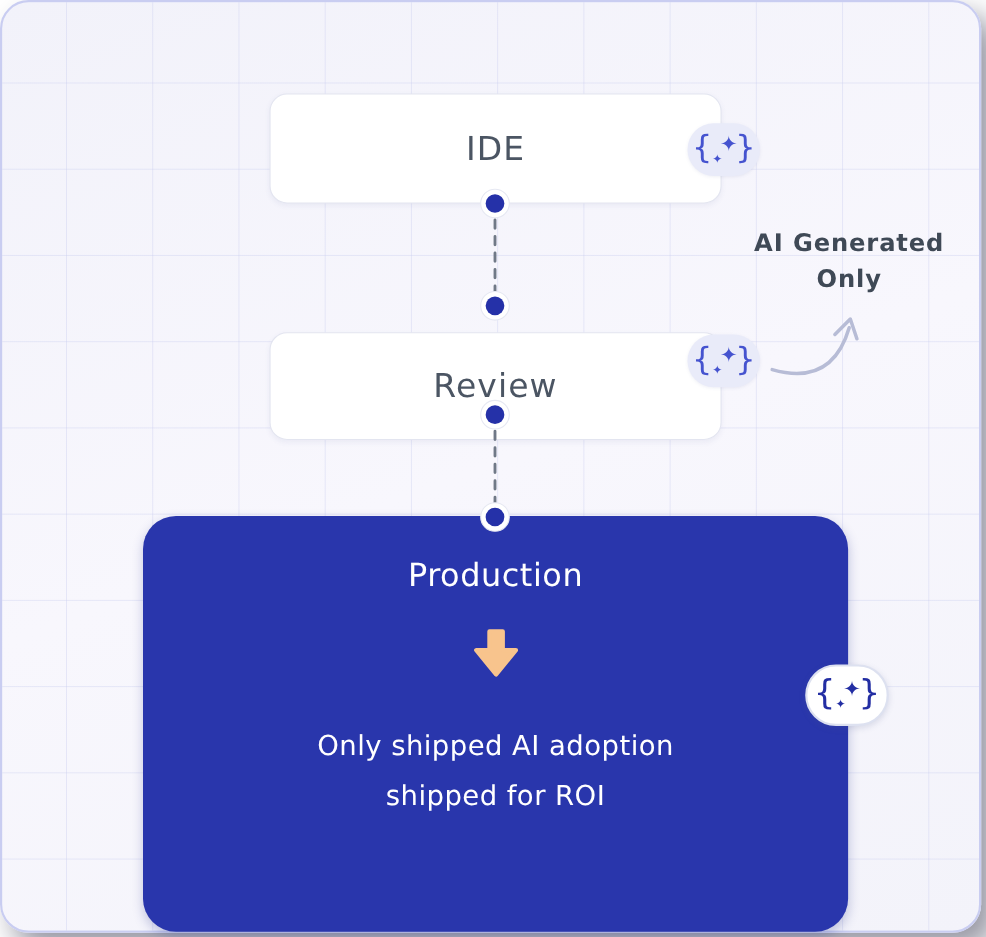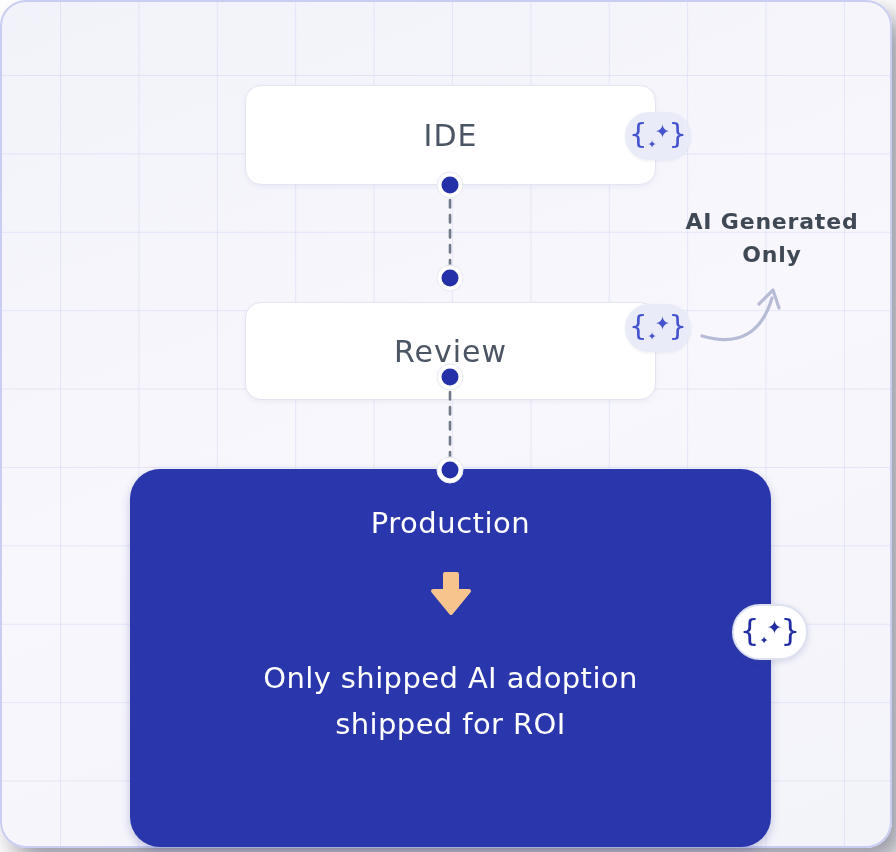"Only shipped AI adoption" .prod-msg { font-size: 29px -> 25px }
